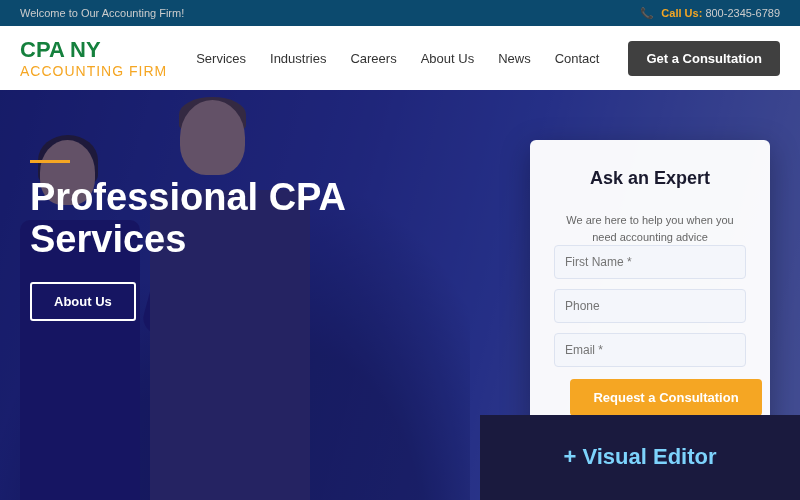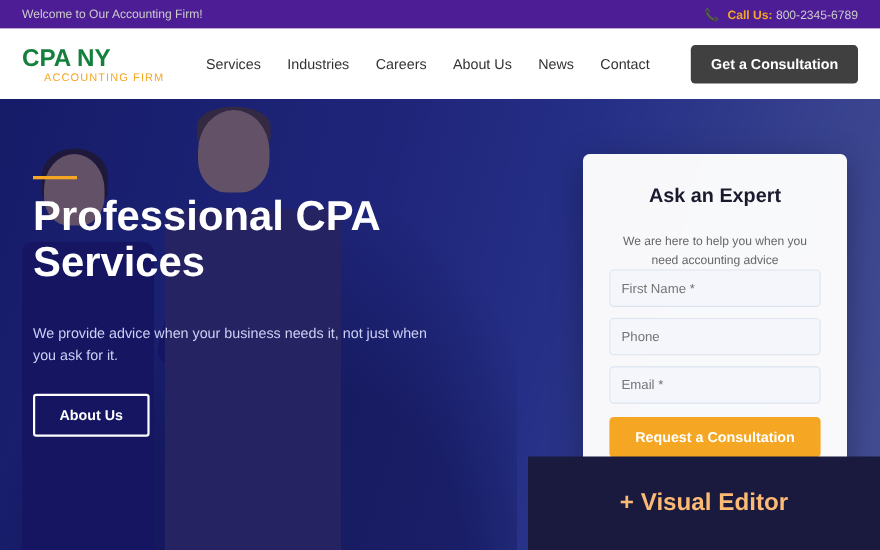"Welcome to Our Accounting Firm!" .top-bar { background: #4c1d95 -> #0c4a6e }
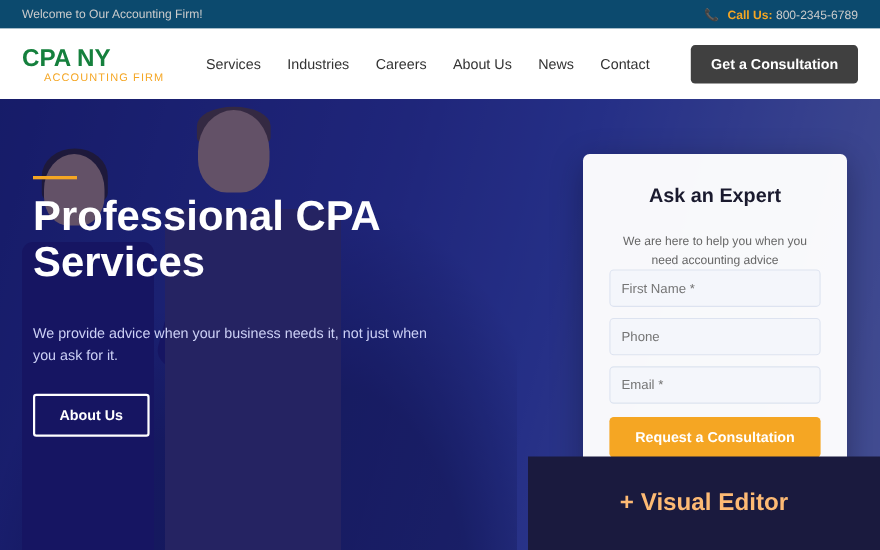"ACCOUNTING FIRM" .logo .logo-sub { font-size: 10px -> 14px; margin-left: 20px -> none }
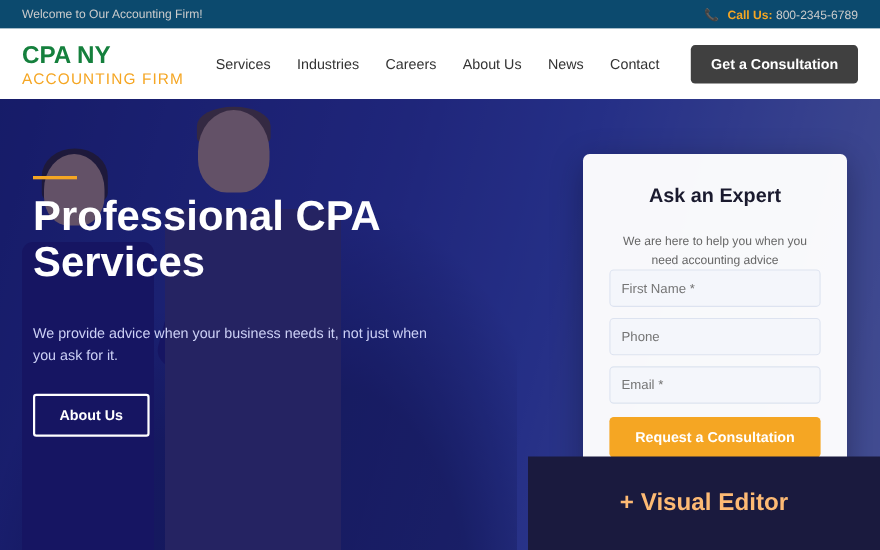"Professional CPA" .hero-text h1 { margin-bottom: 32px -> 21px }
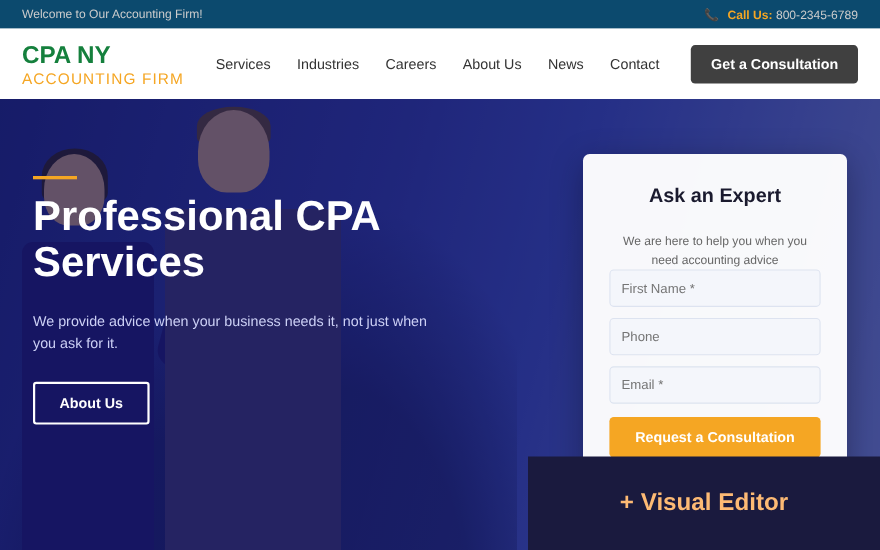"We provide advice when your" p { html: <p>We provide advice when your business needs it, not just when you ask for it.</p> -> none }
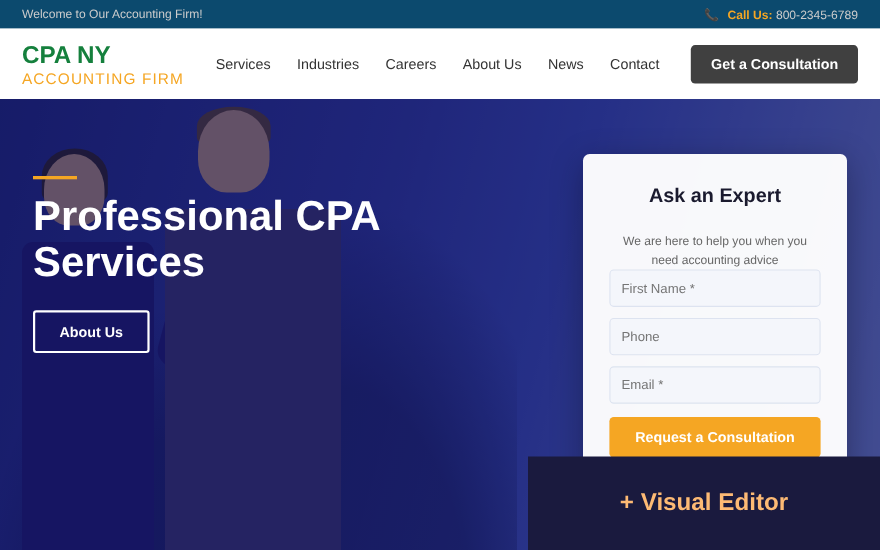"Request a Consultation" .form-submit { margin-left: none -> 16px }
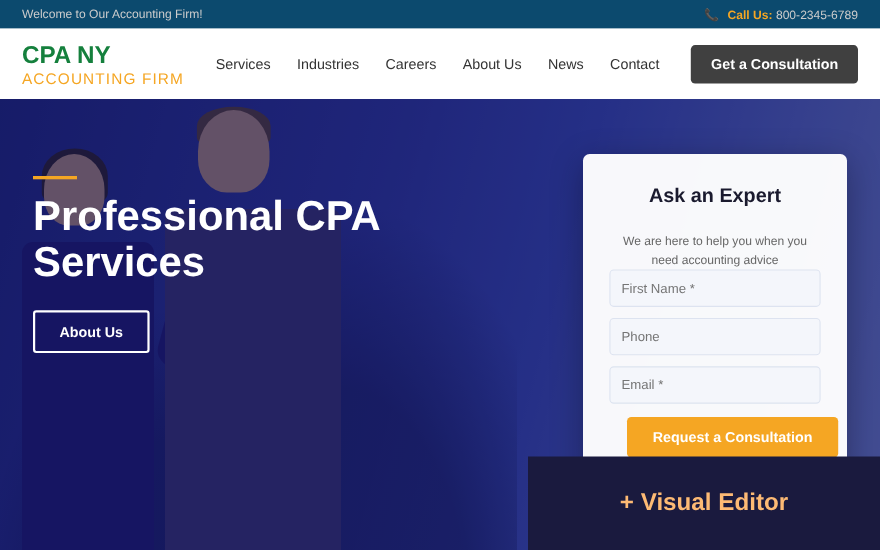"+ Visual Editor" .promo-bar span { color: #fdba74 -> #7dd3fc }
